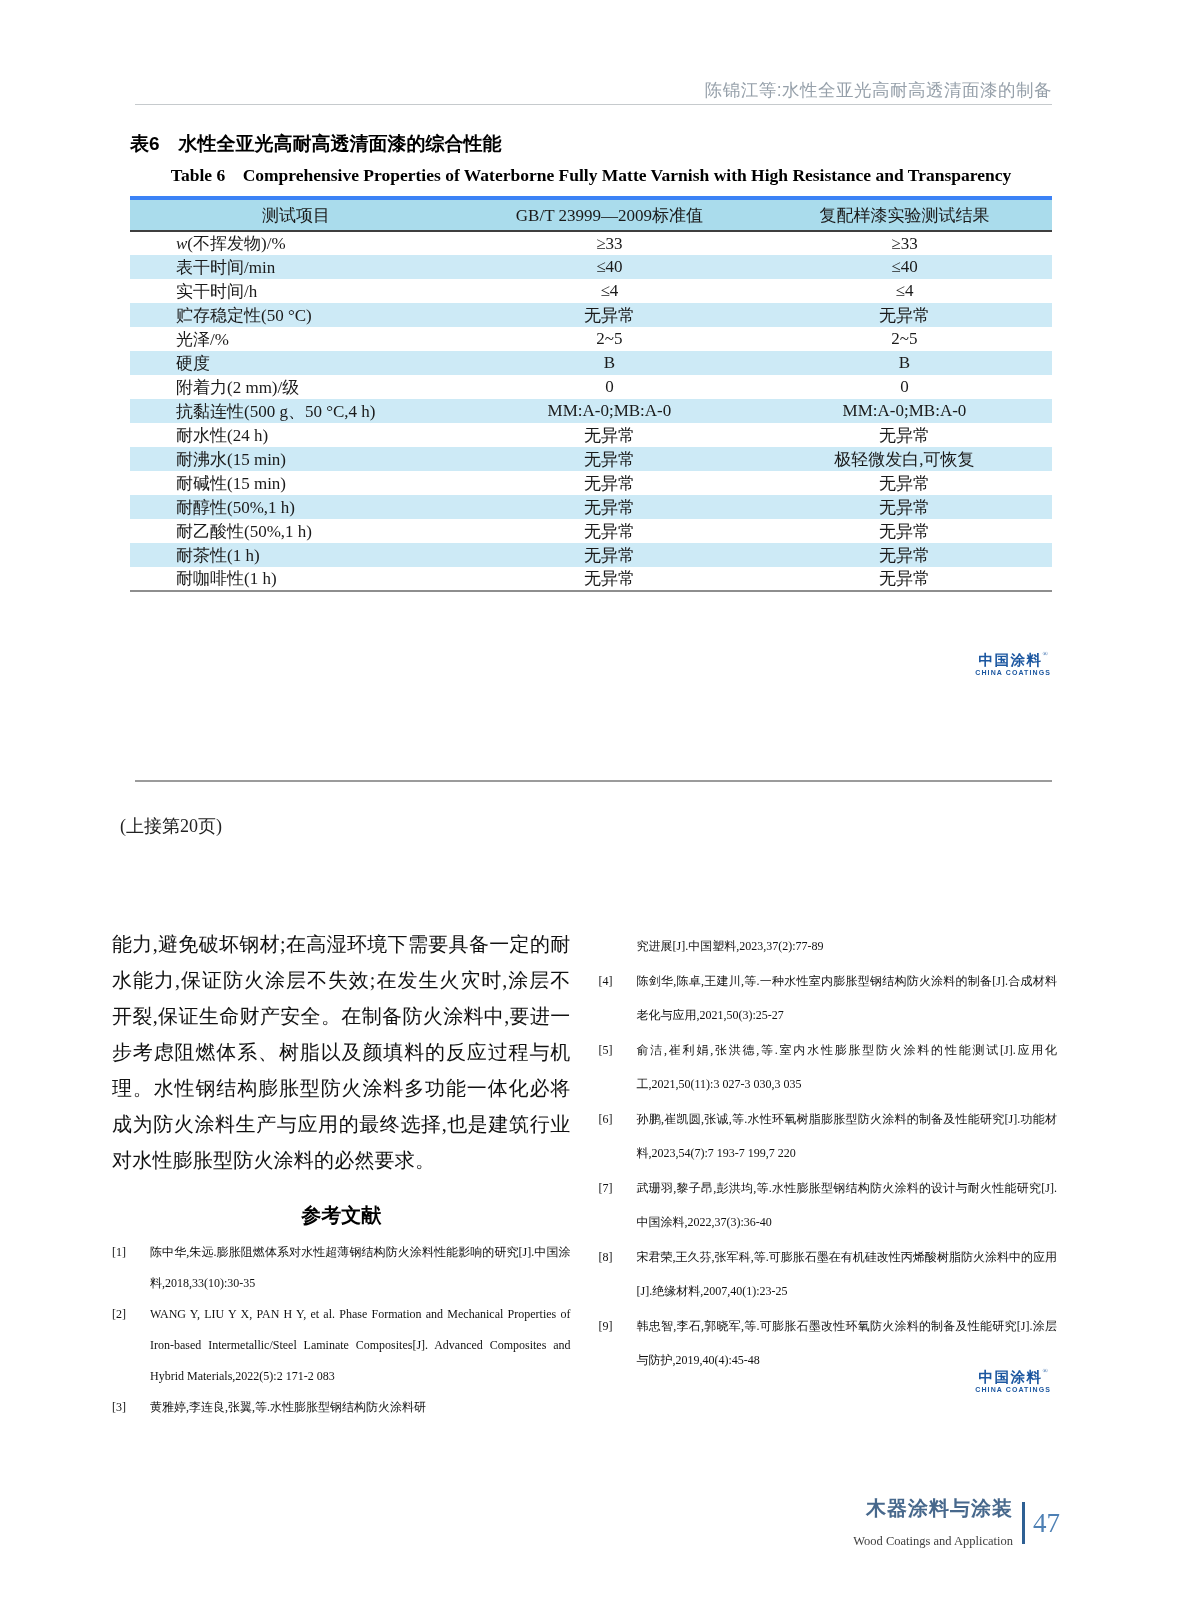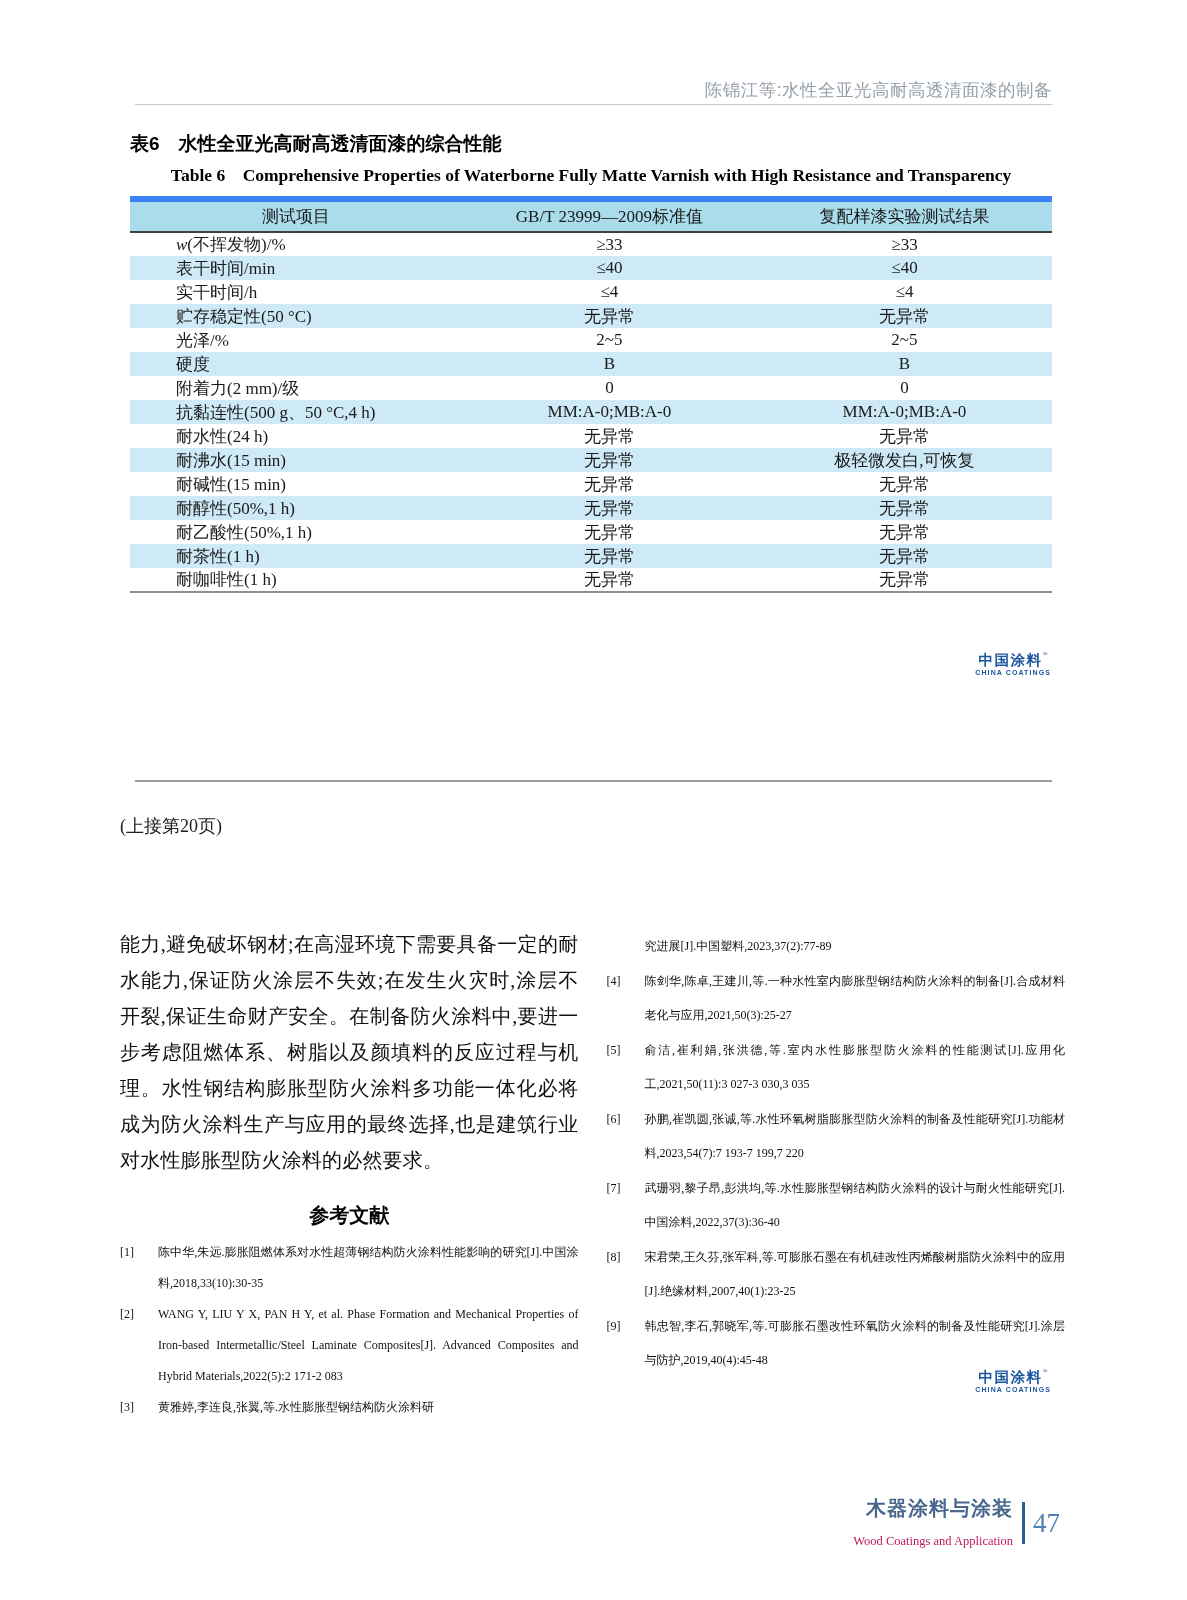"测试项目" table.props { border-top: 6px solid #3b82f6 -> 4px solid #3b82f6 }
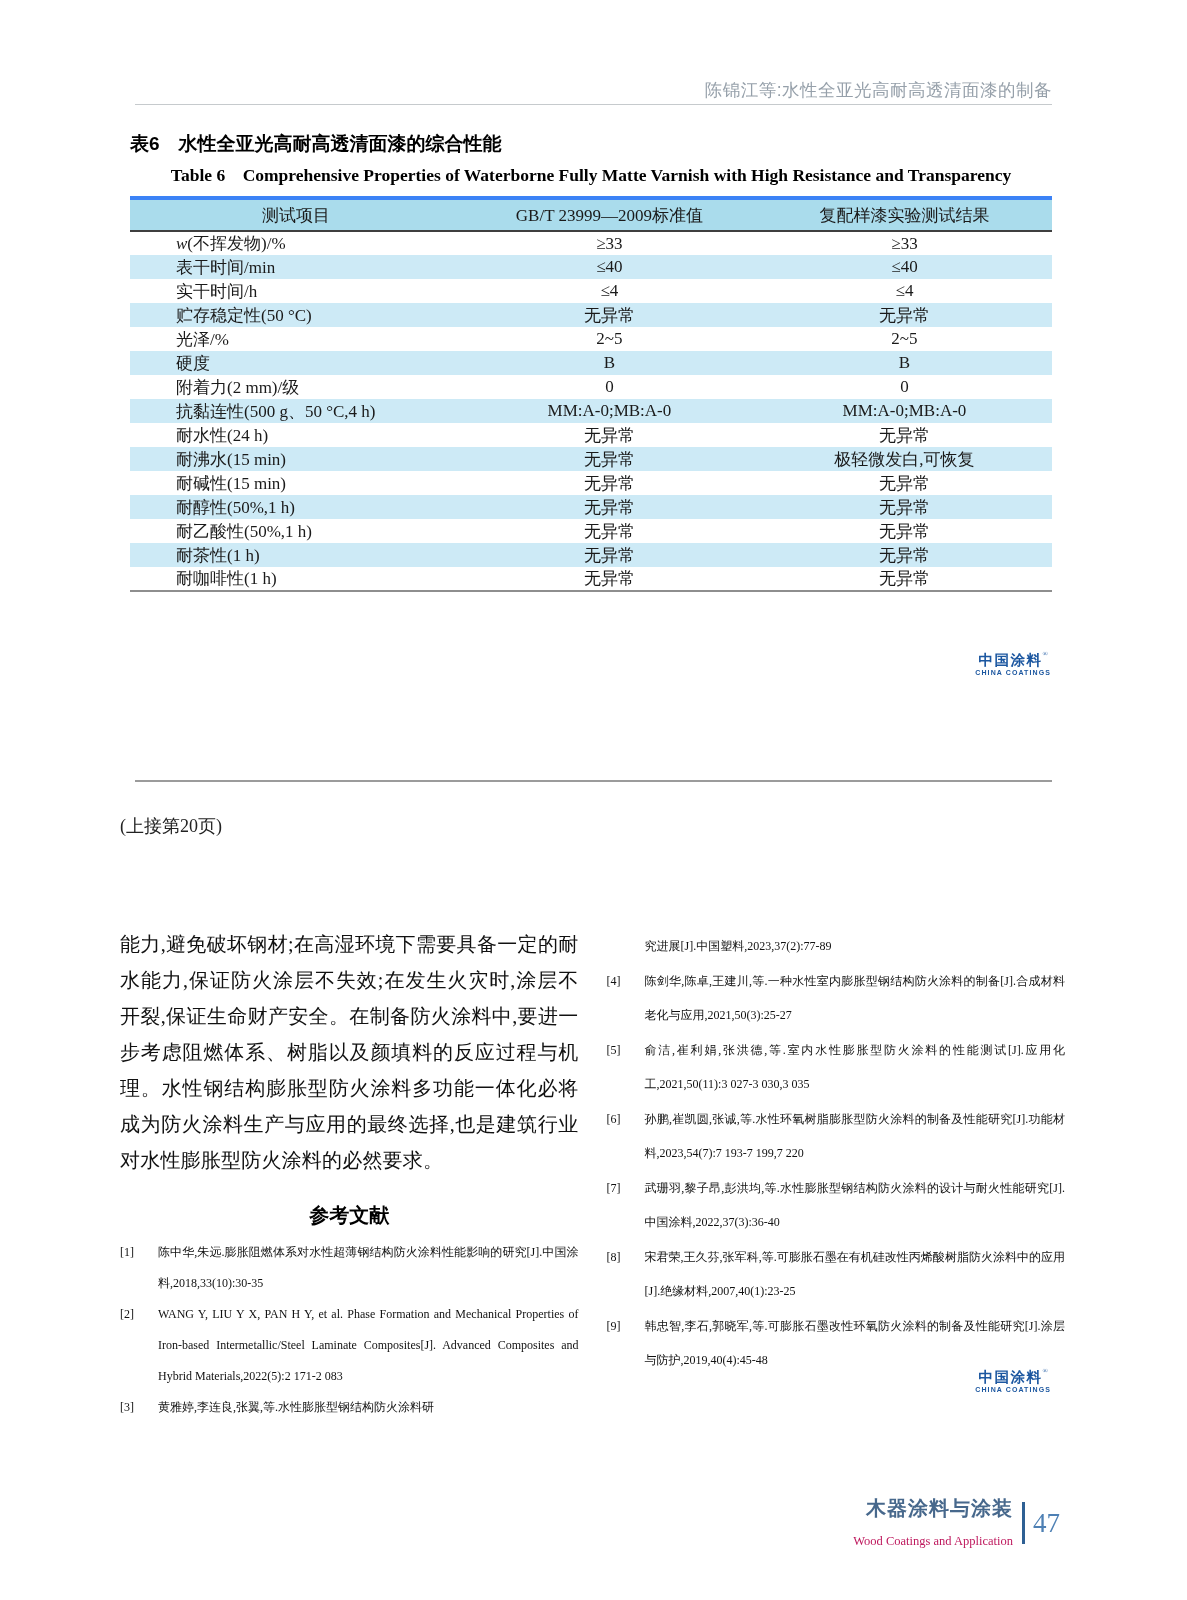"能力,避免破坏钢材;在高湿环境下需要具备一定的耐水能力,保证防火涂层不失效;在发" .columns { left: 120px -> 112px }
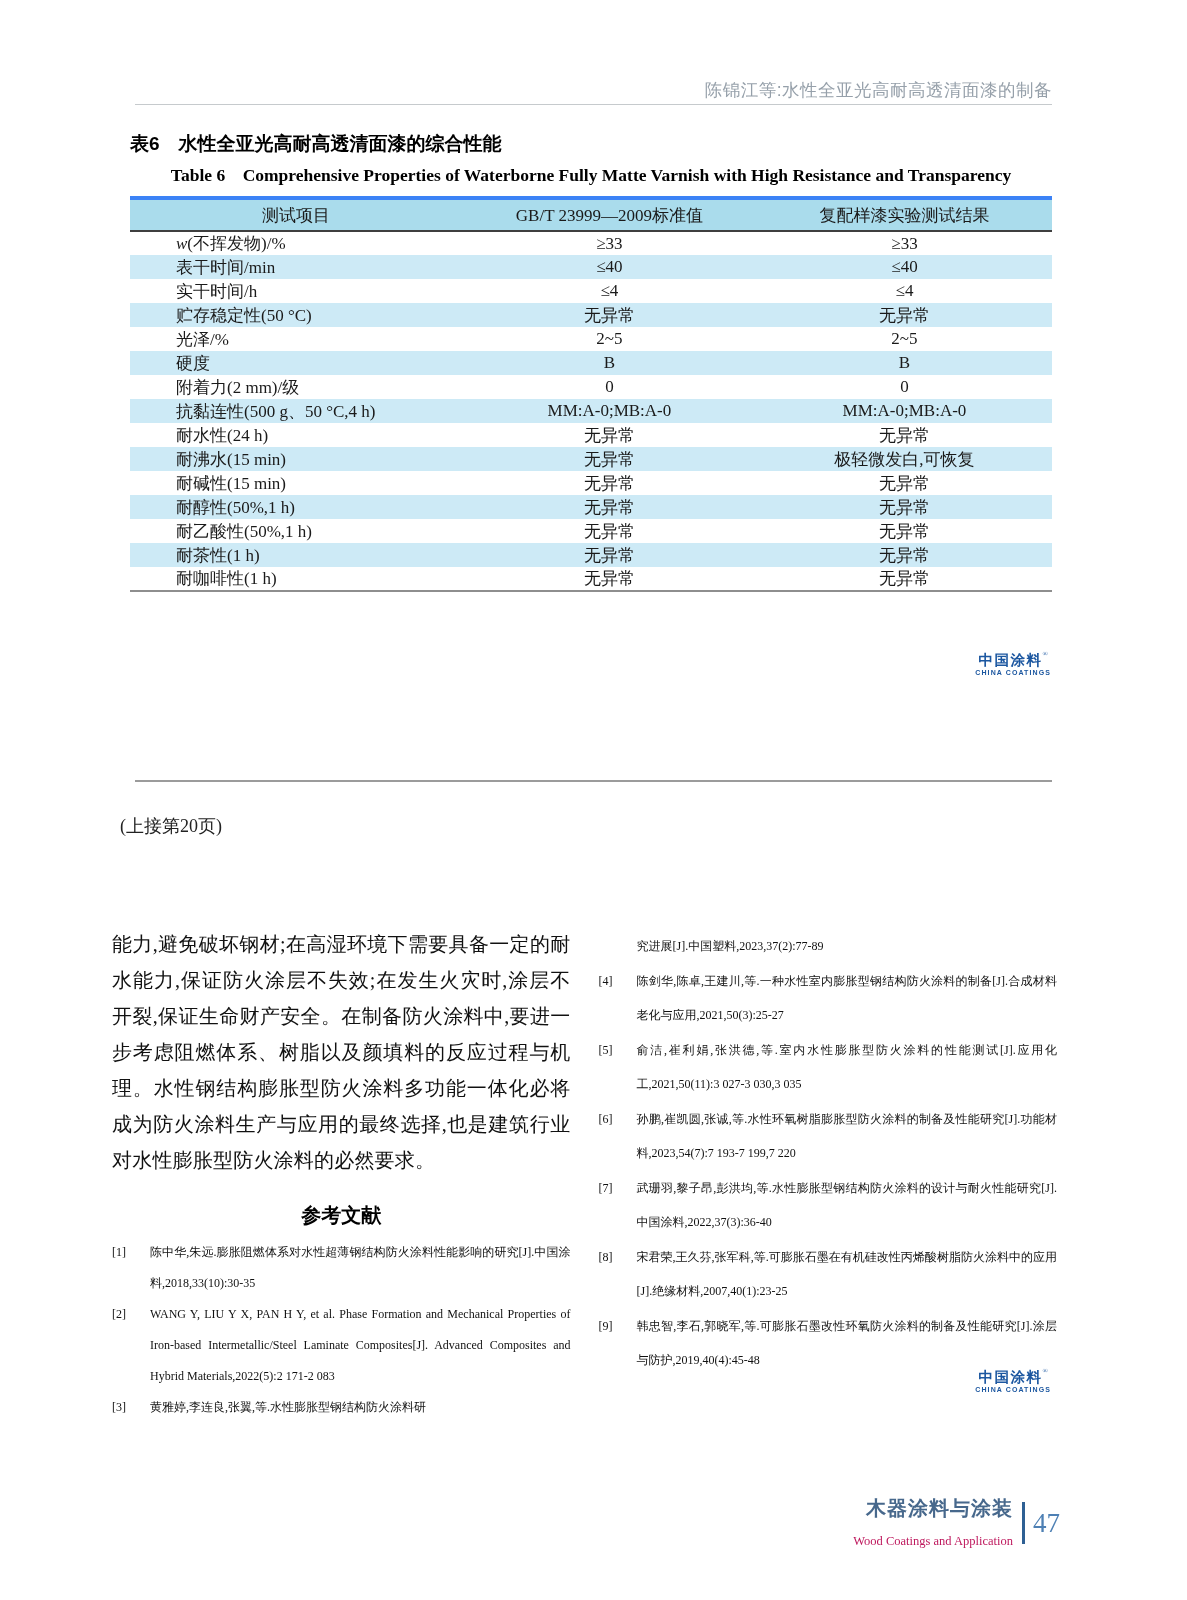"Wood Coatings and Application" .footer .jen { color: #be185d -> #404040 }
